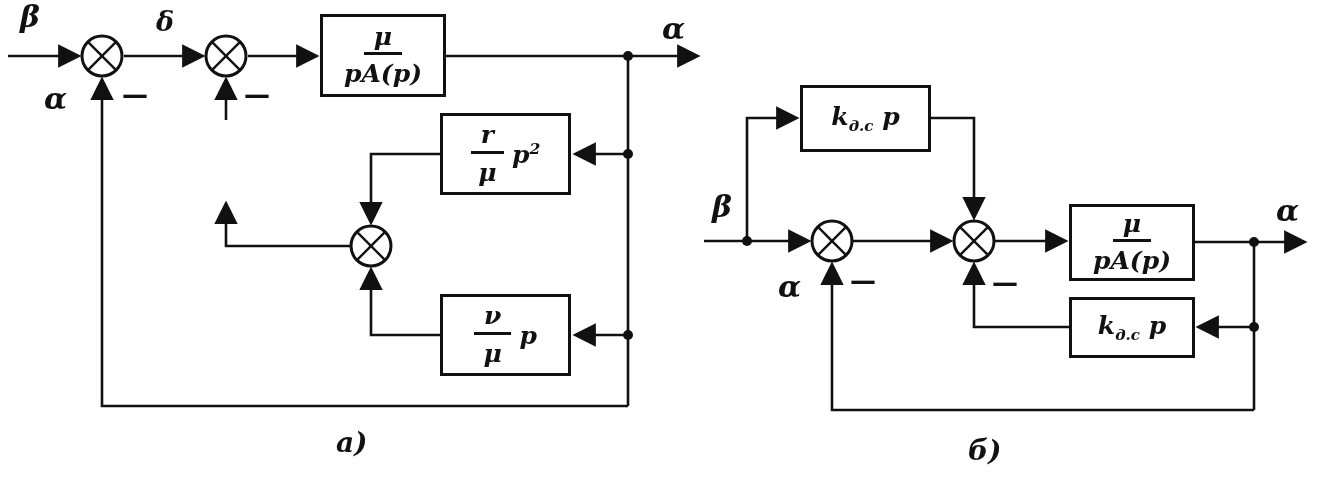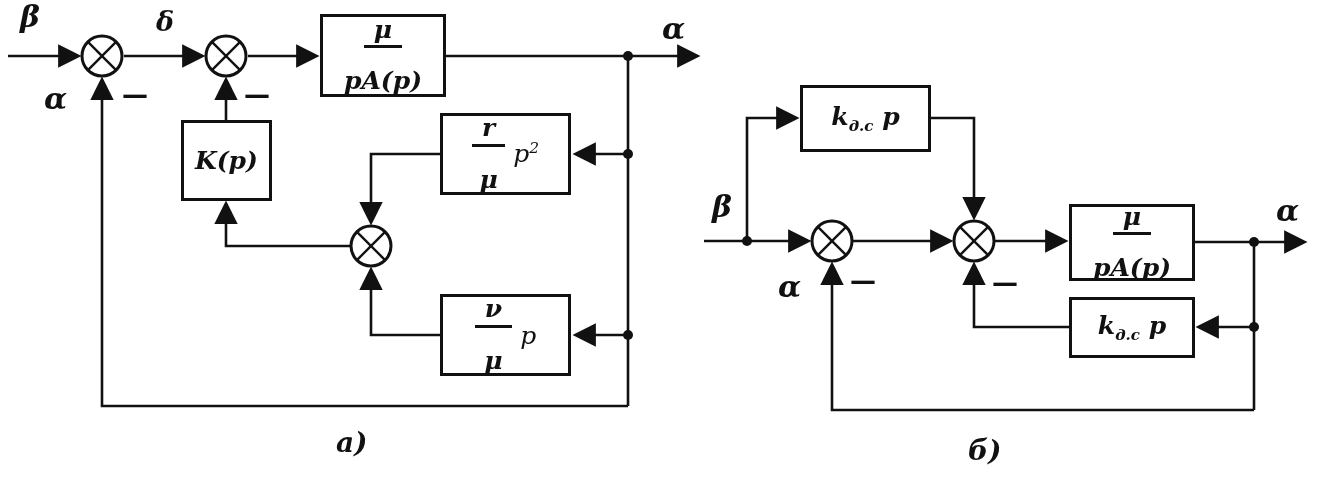"pA(p)" .frac .den { padding-top: 20px -> 6px }
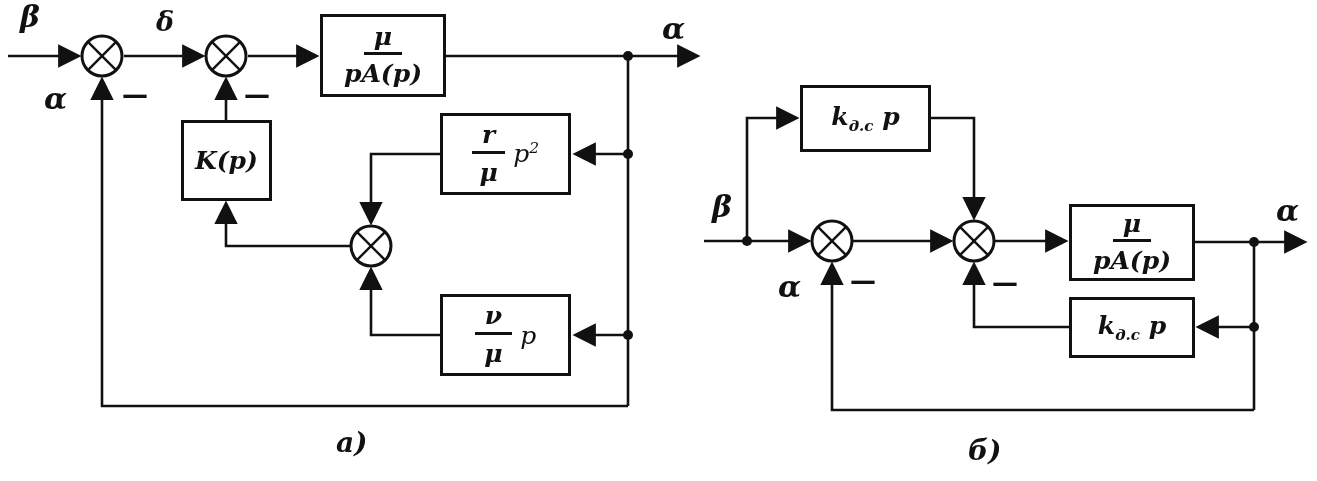"K(p)" div.block { html: <div> <span>K(p)</span> </div> -> none }
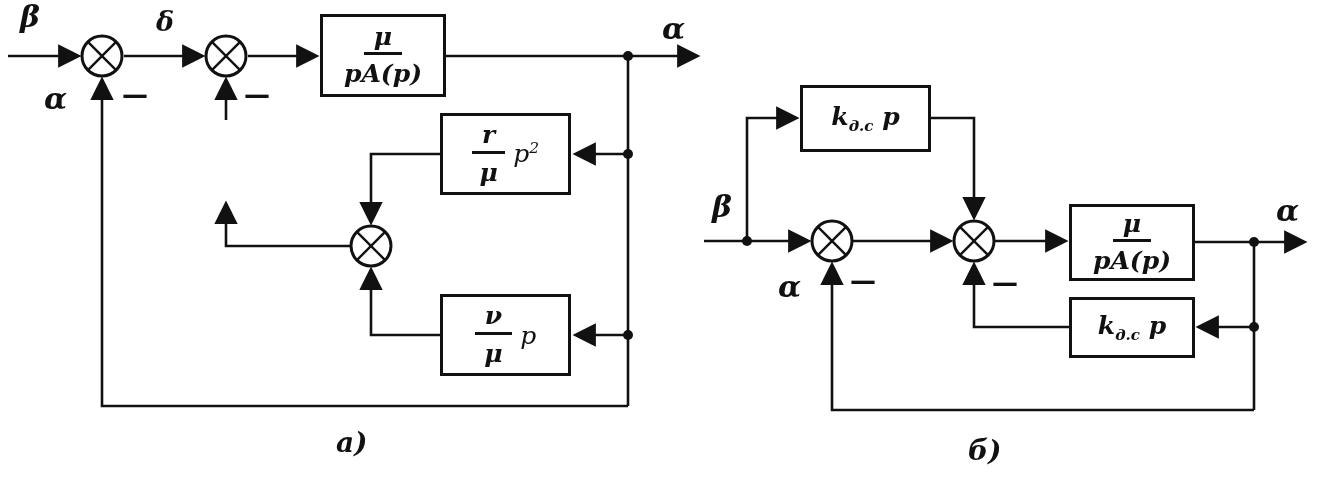"p2" .factor { font-weight: 400 -> 700 }
